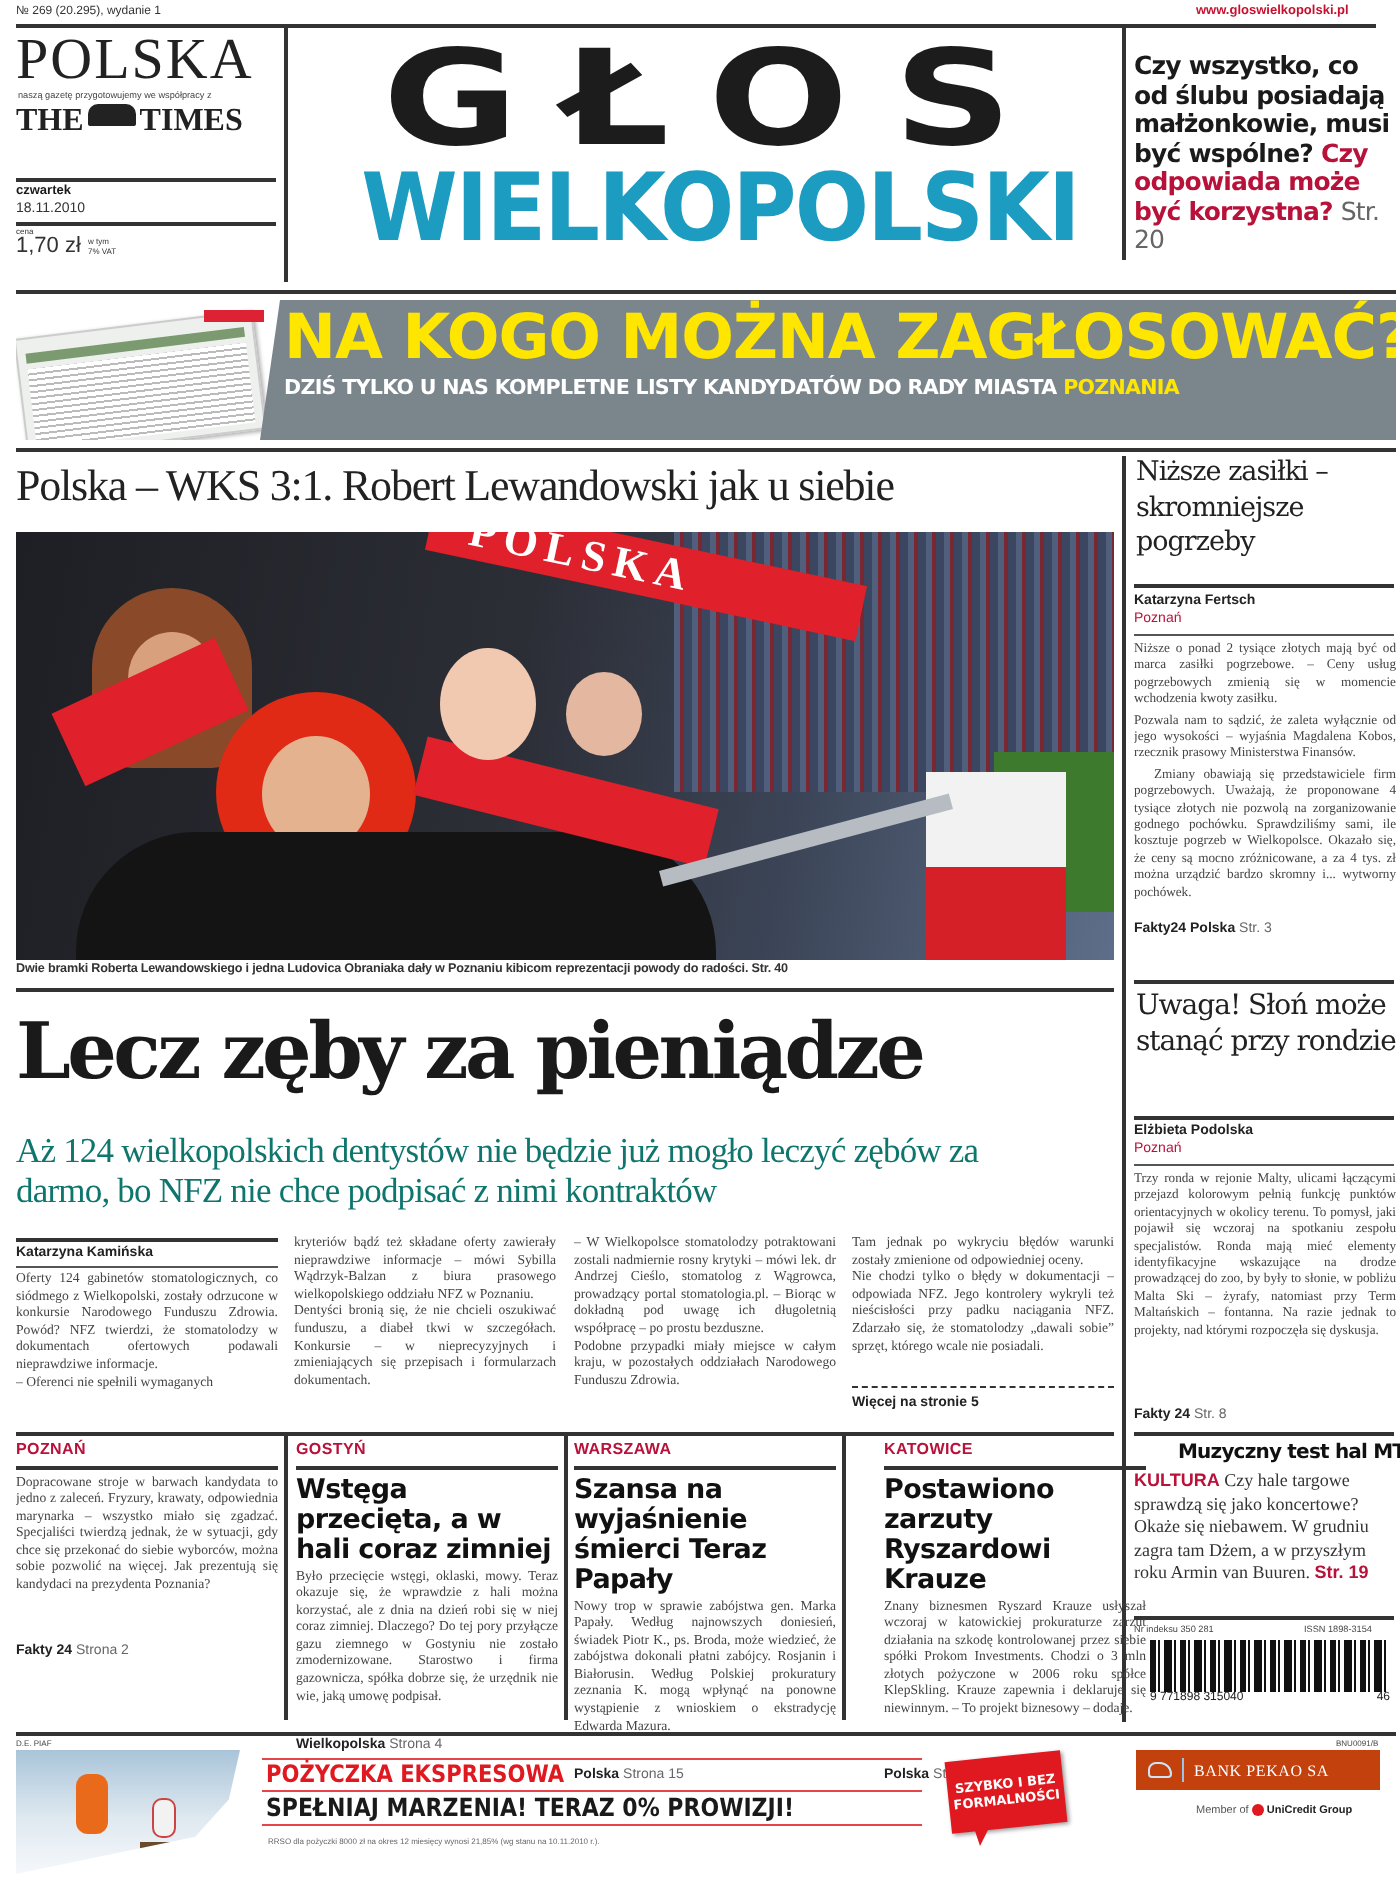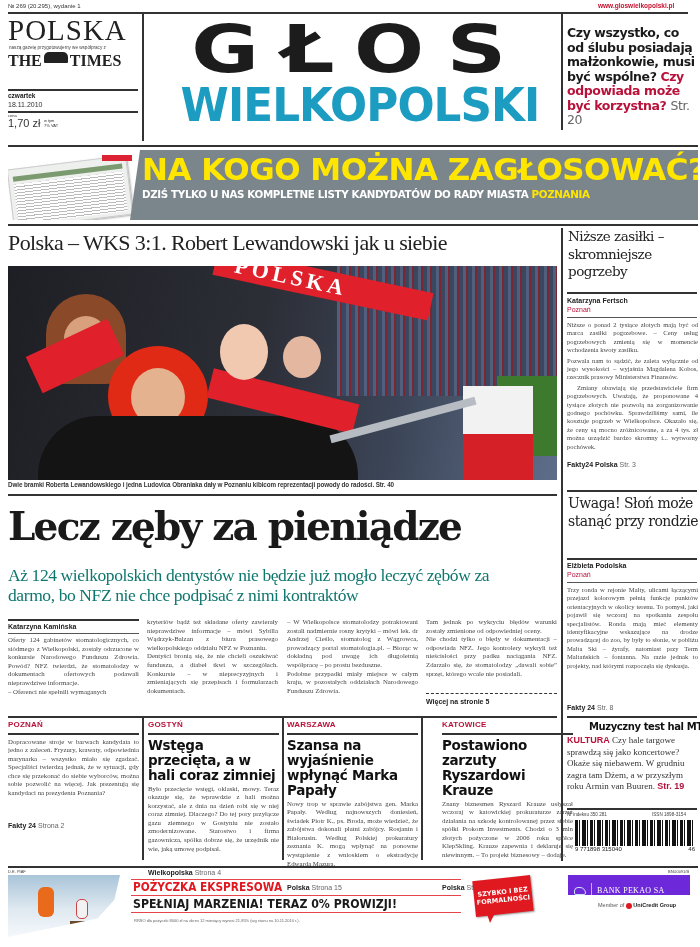"Szansa na wyjaśnienie wpłynąć Marka" div.sec-head { text: wpłynąć Marka -> śmierci Teraz }
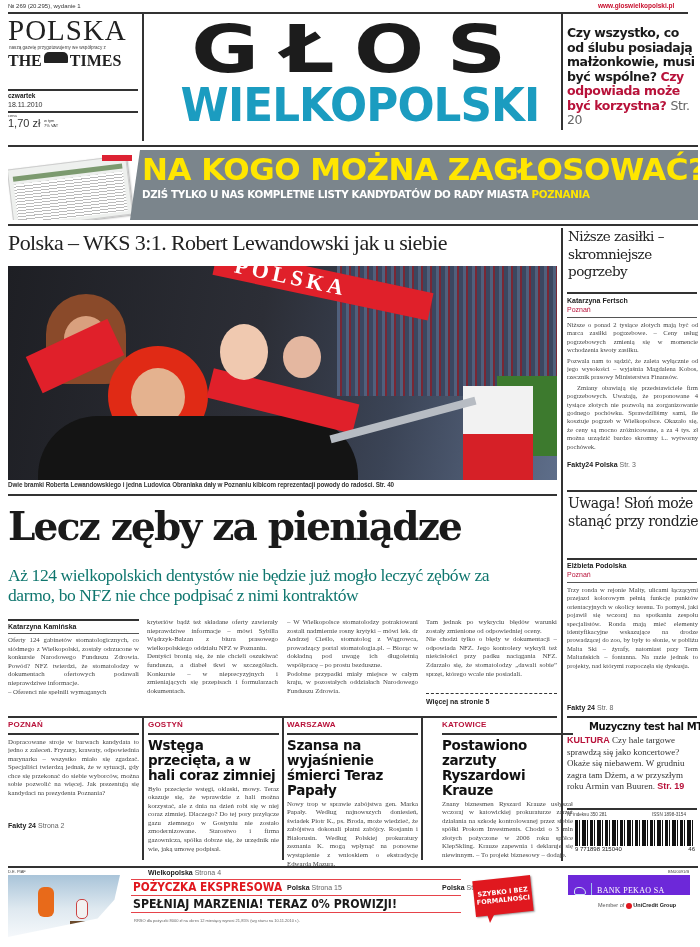"BANK PEKAO SA" div { align-items: flex-end -> center; background: #6d28d9 -> #c2410c }
